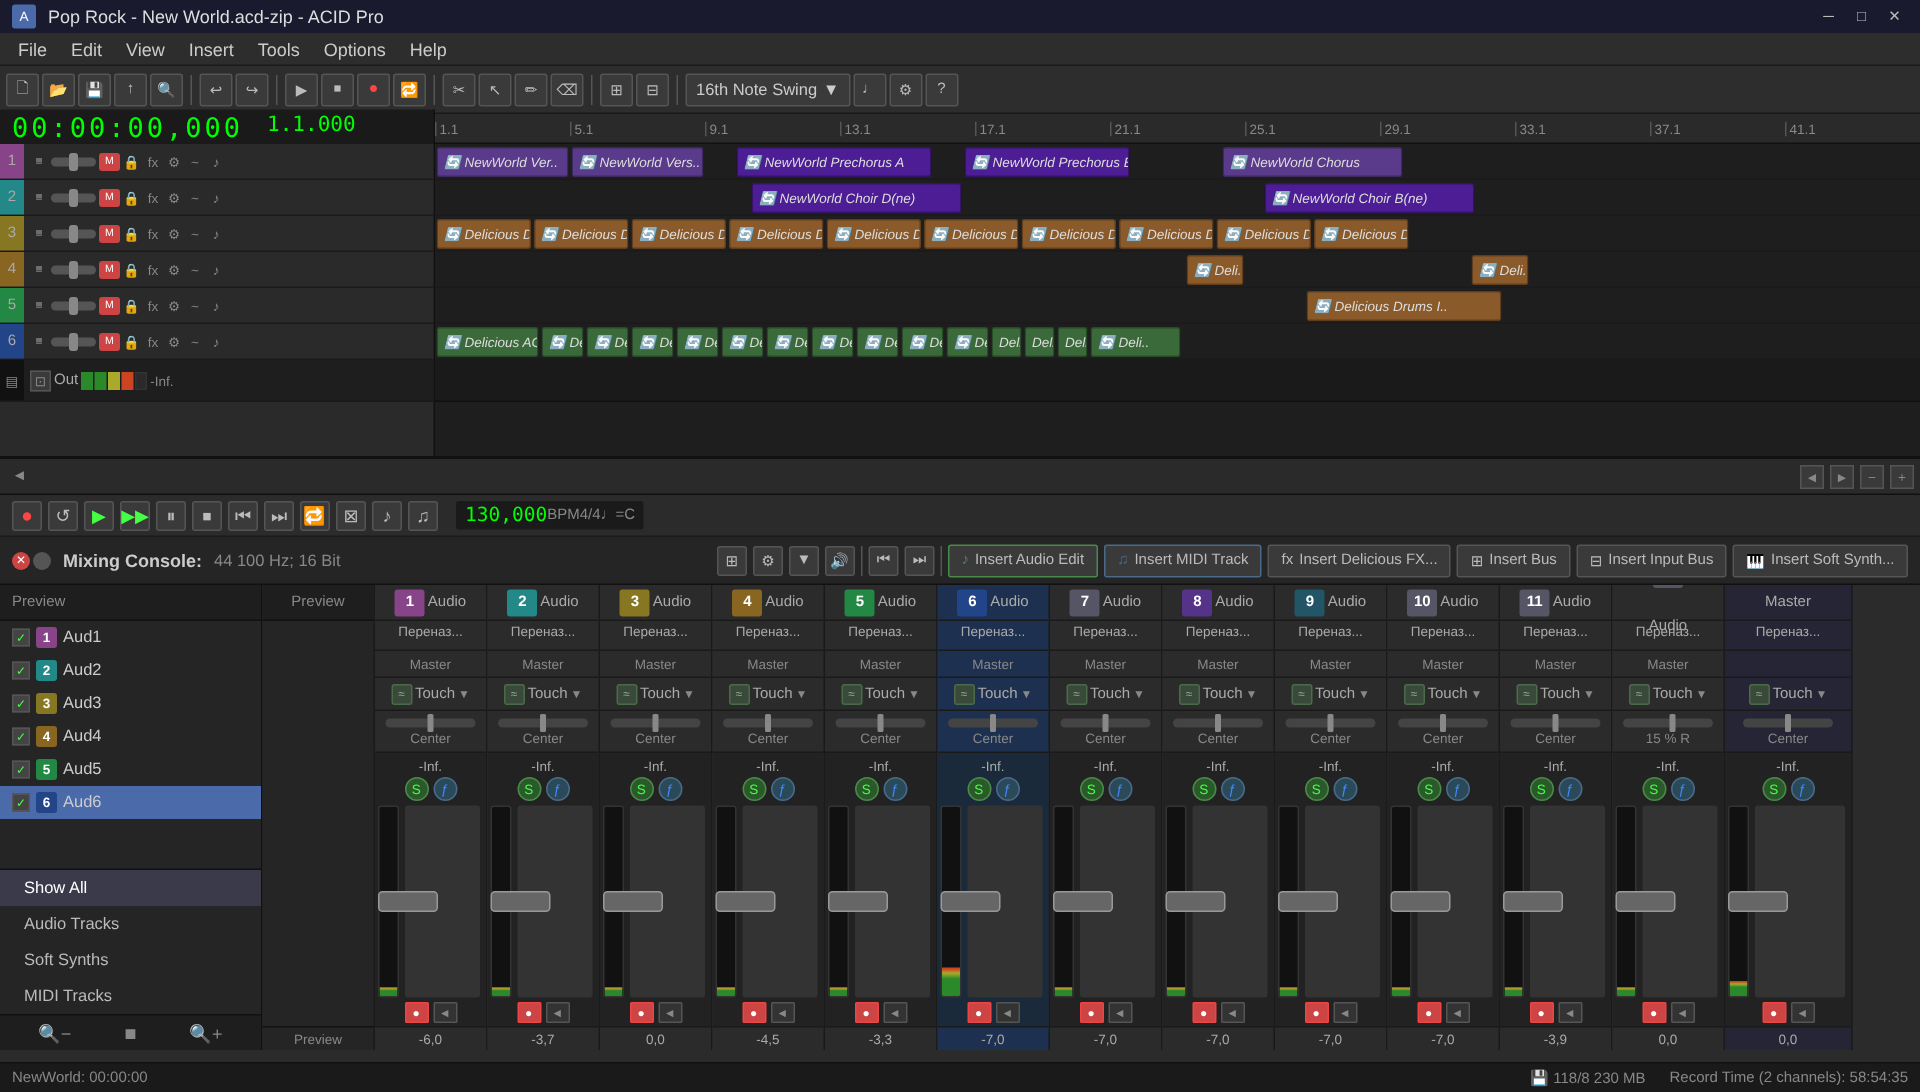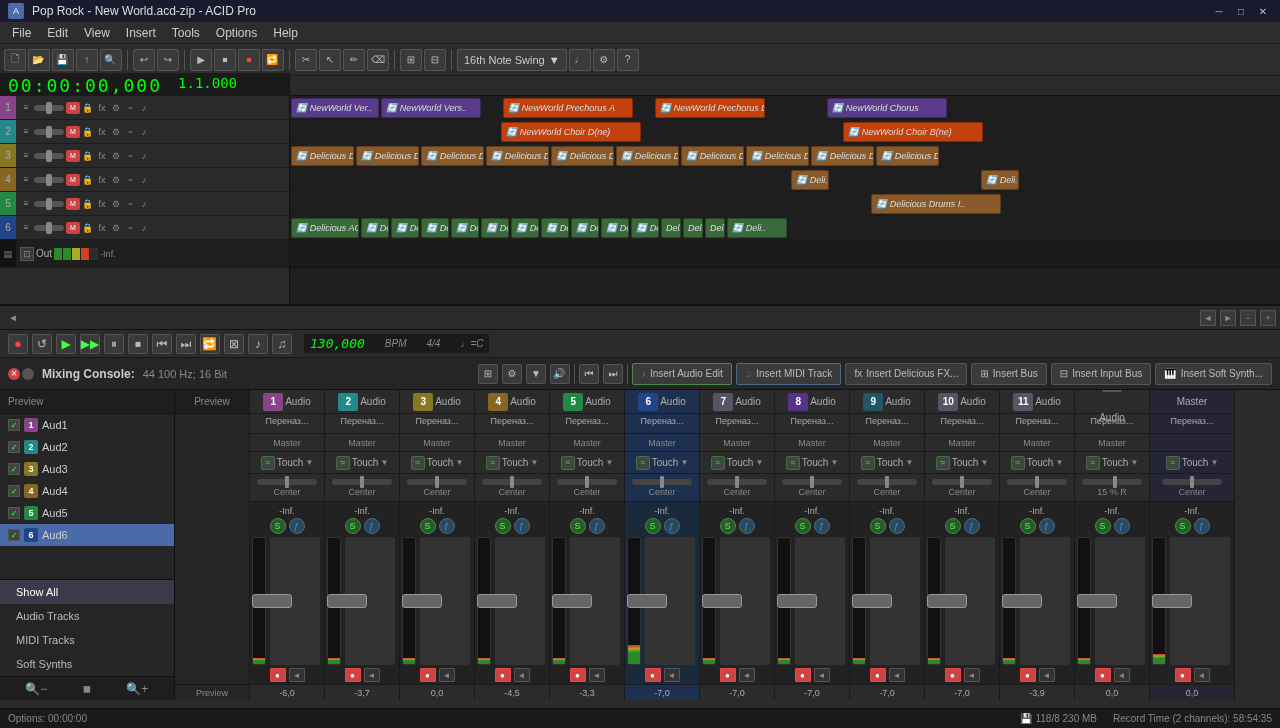"1.1" div { html: none -> <div> <div>1.1</div> <div>5.1</div> <div>9.1</div> <div>13.1</div> <div>17.1</div> <div>21.1</div> <div>25.1</div> <div>29.1</div> <div>33.1</div> <div>37.1</div> <div>41.1</div> </div> }
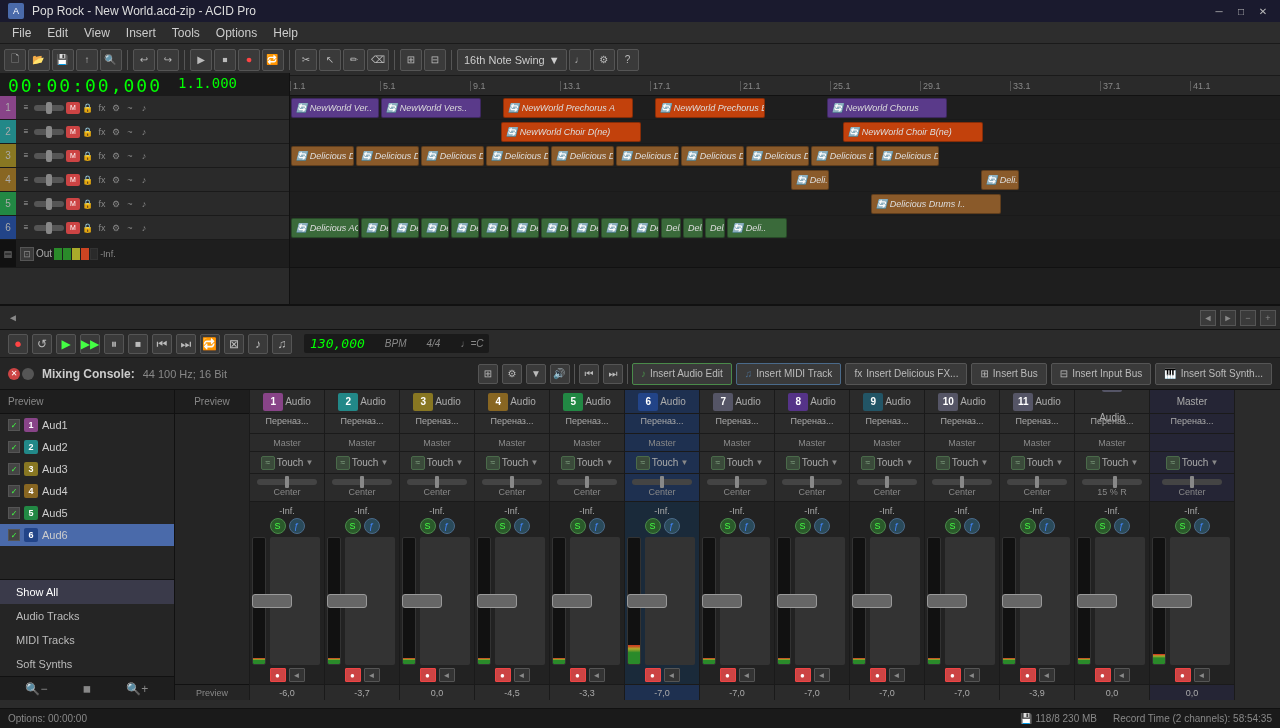"🔄 NewWorld Vers.." div.clip { width: 100px -> 88px }
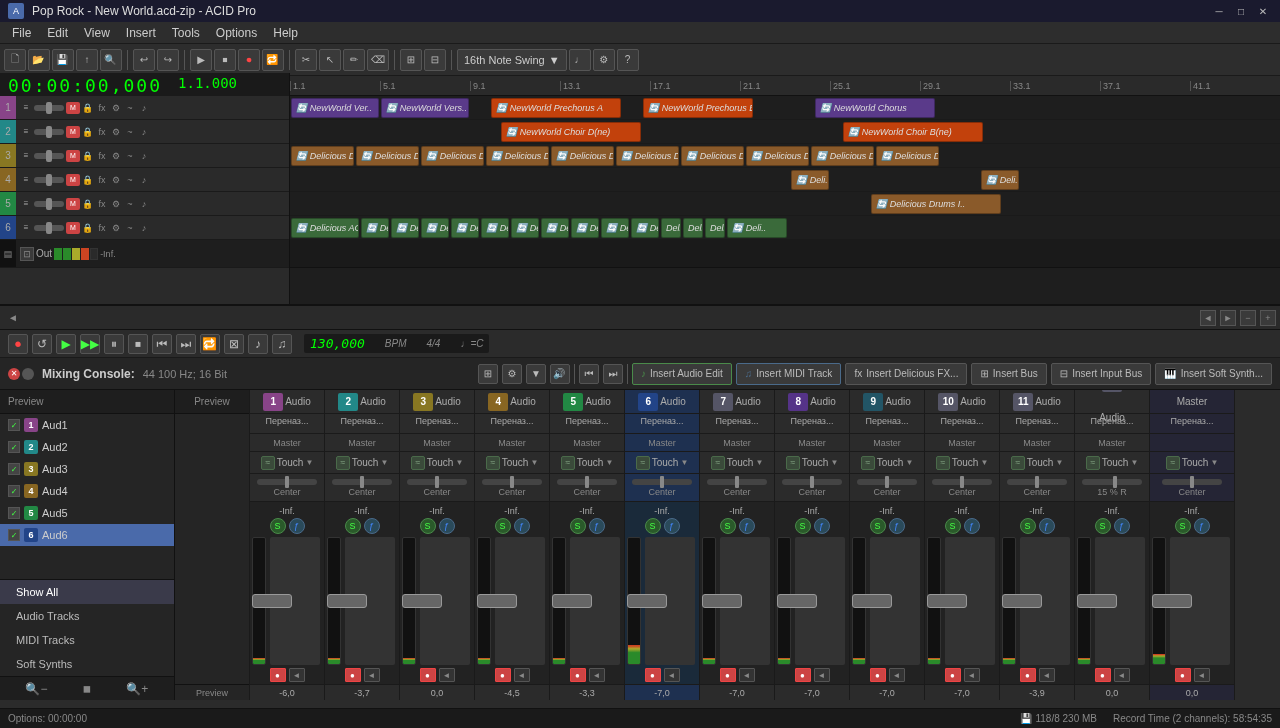"🔄 NewWorld Prechorus A" .clip-teal { background: #c2410c -> #4c1d95 }
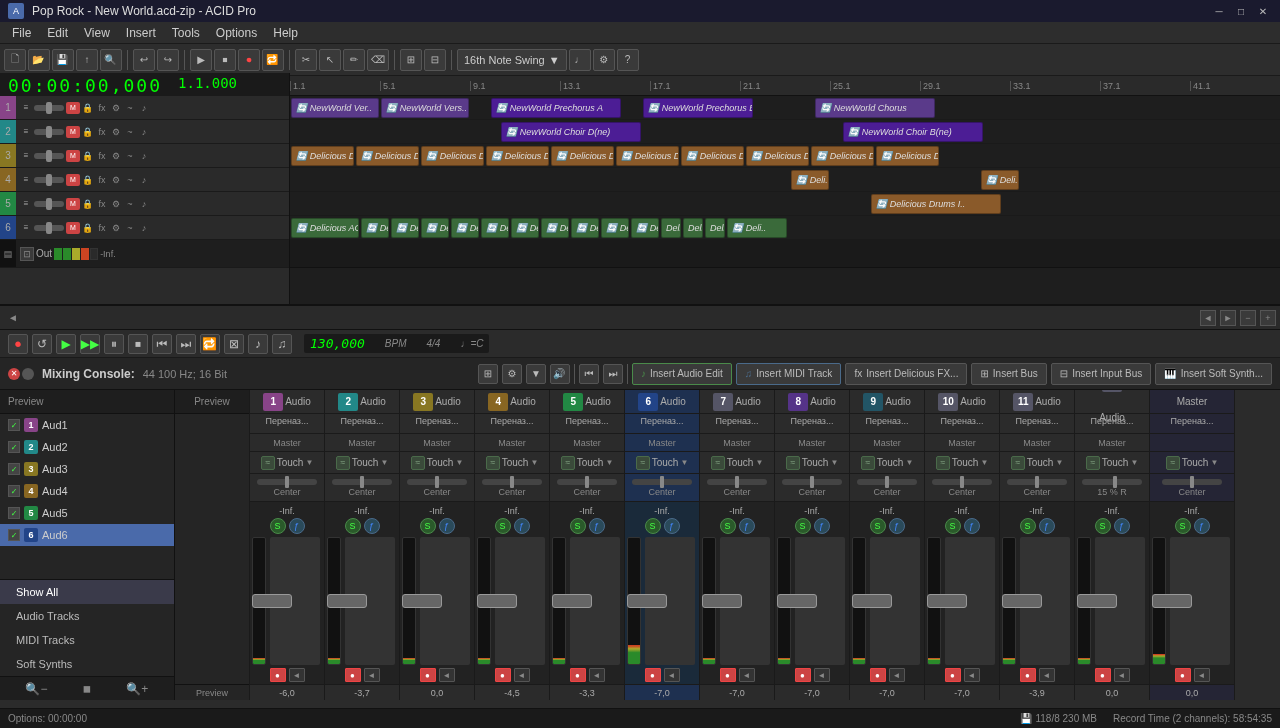"130,000" div { font-style: italic -> none; gap: 20px -> 0 }
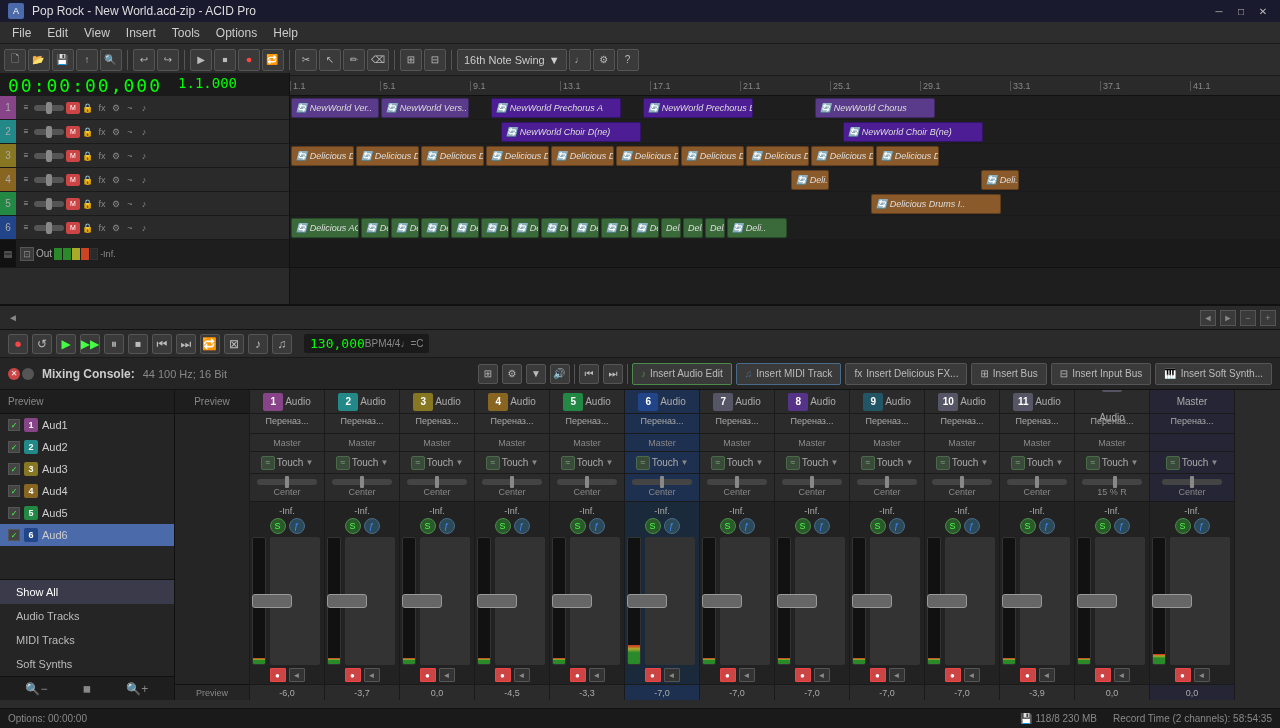"MIDI Tracks" div.filter-item { order: before "Soft Synths" -> after "Soft Synths" }
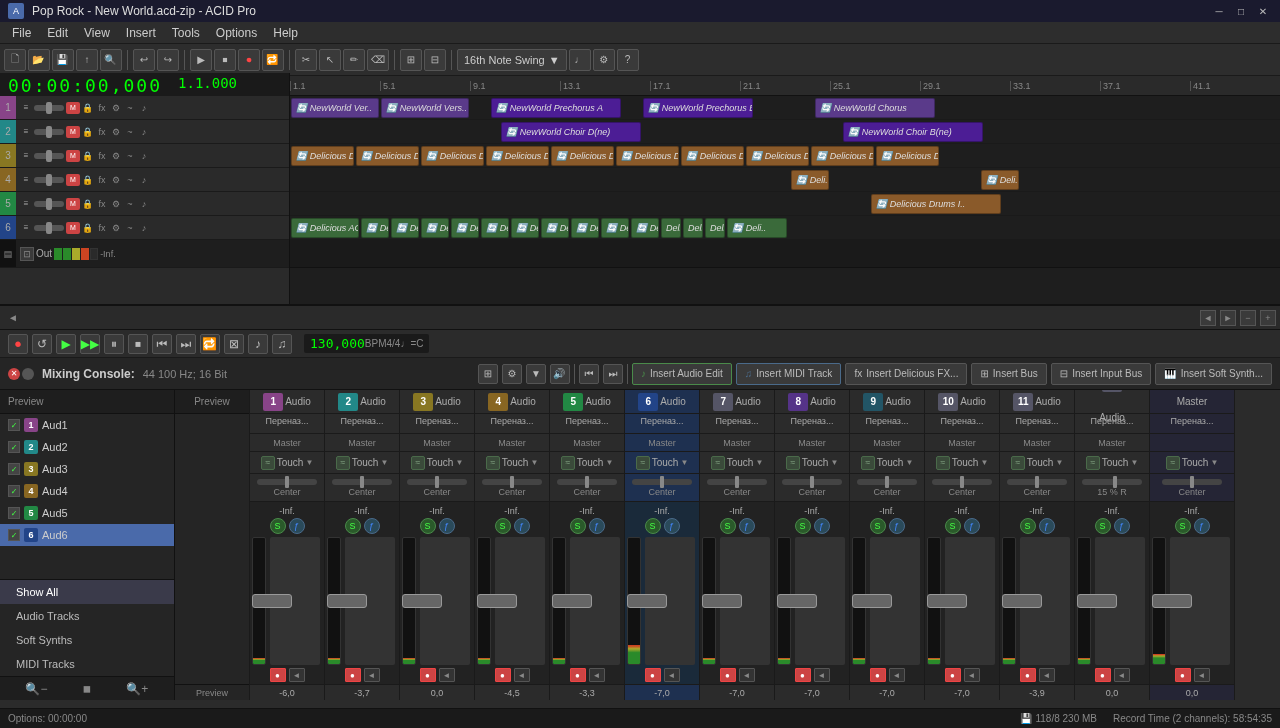"Options: 00:00:00" span.status-item { text: Options -> NewWorld }
